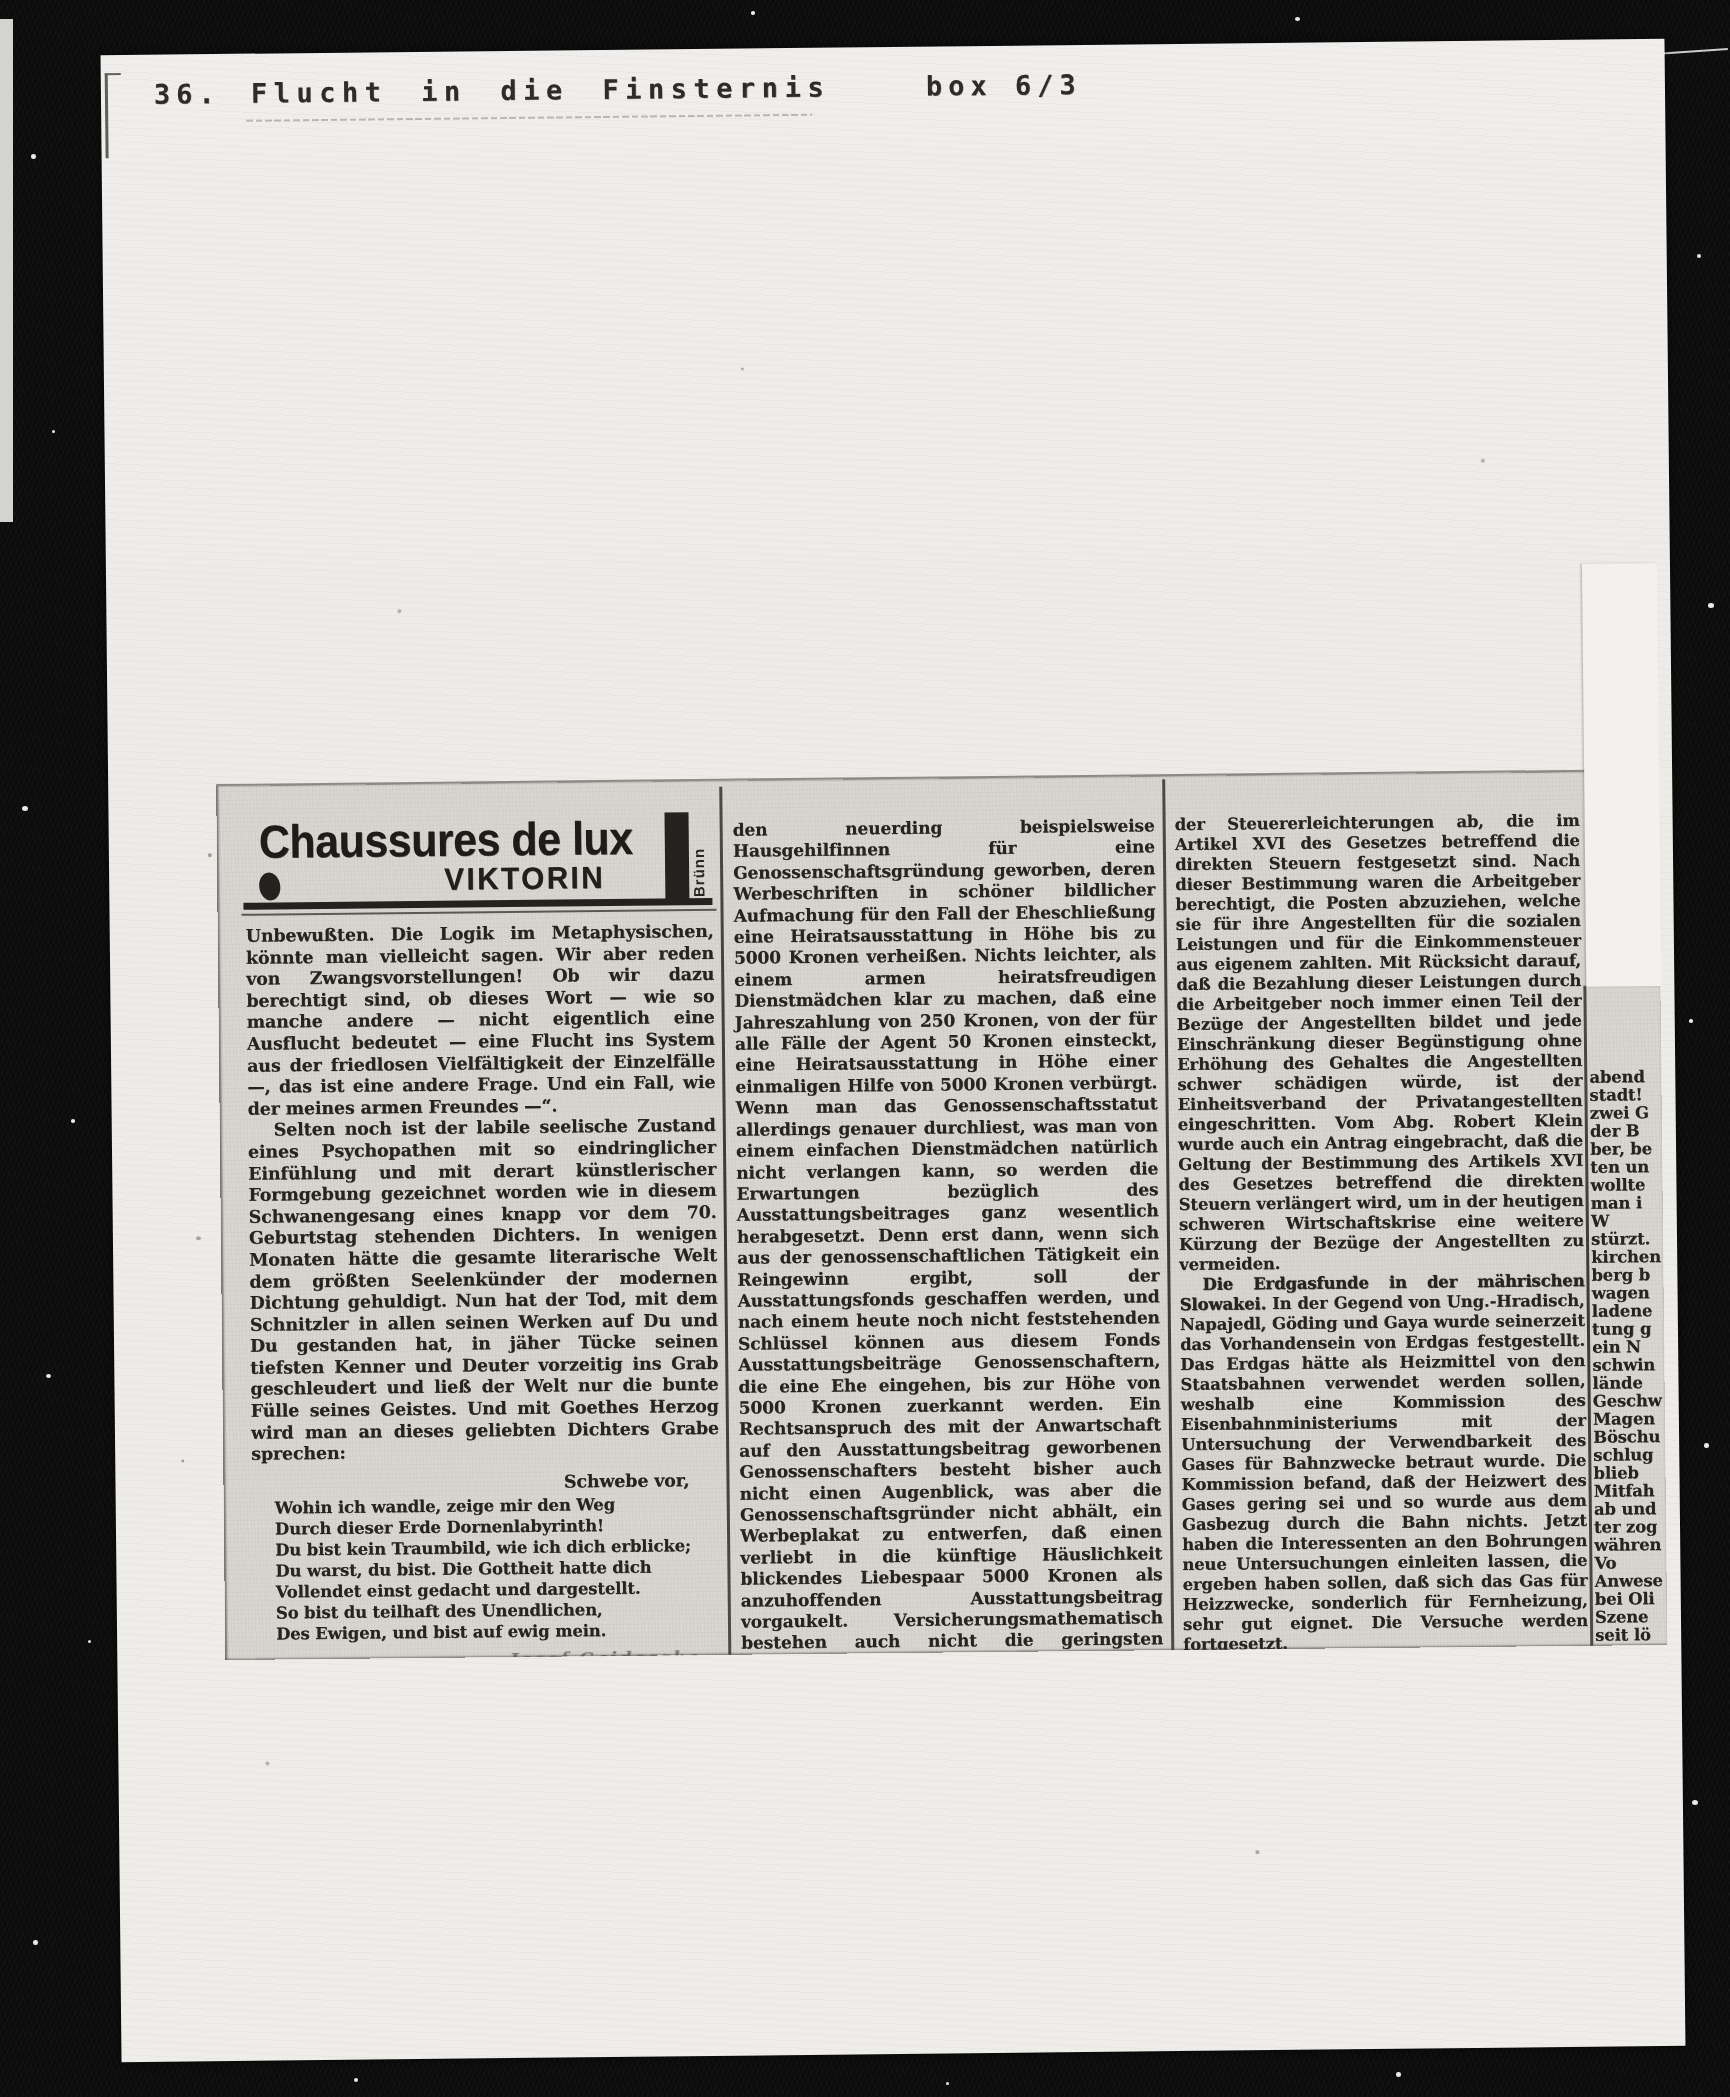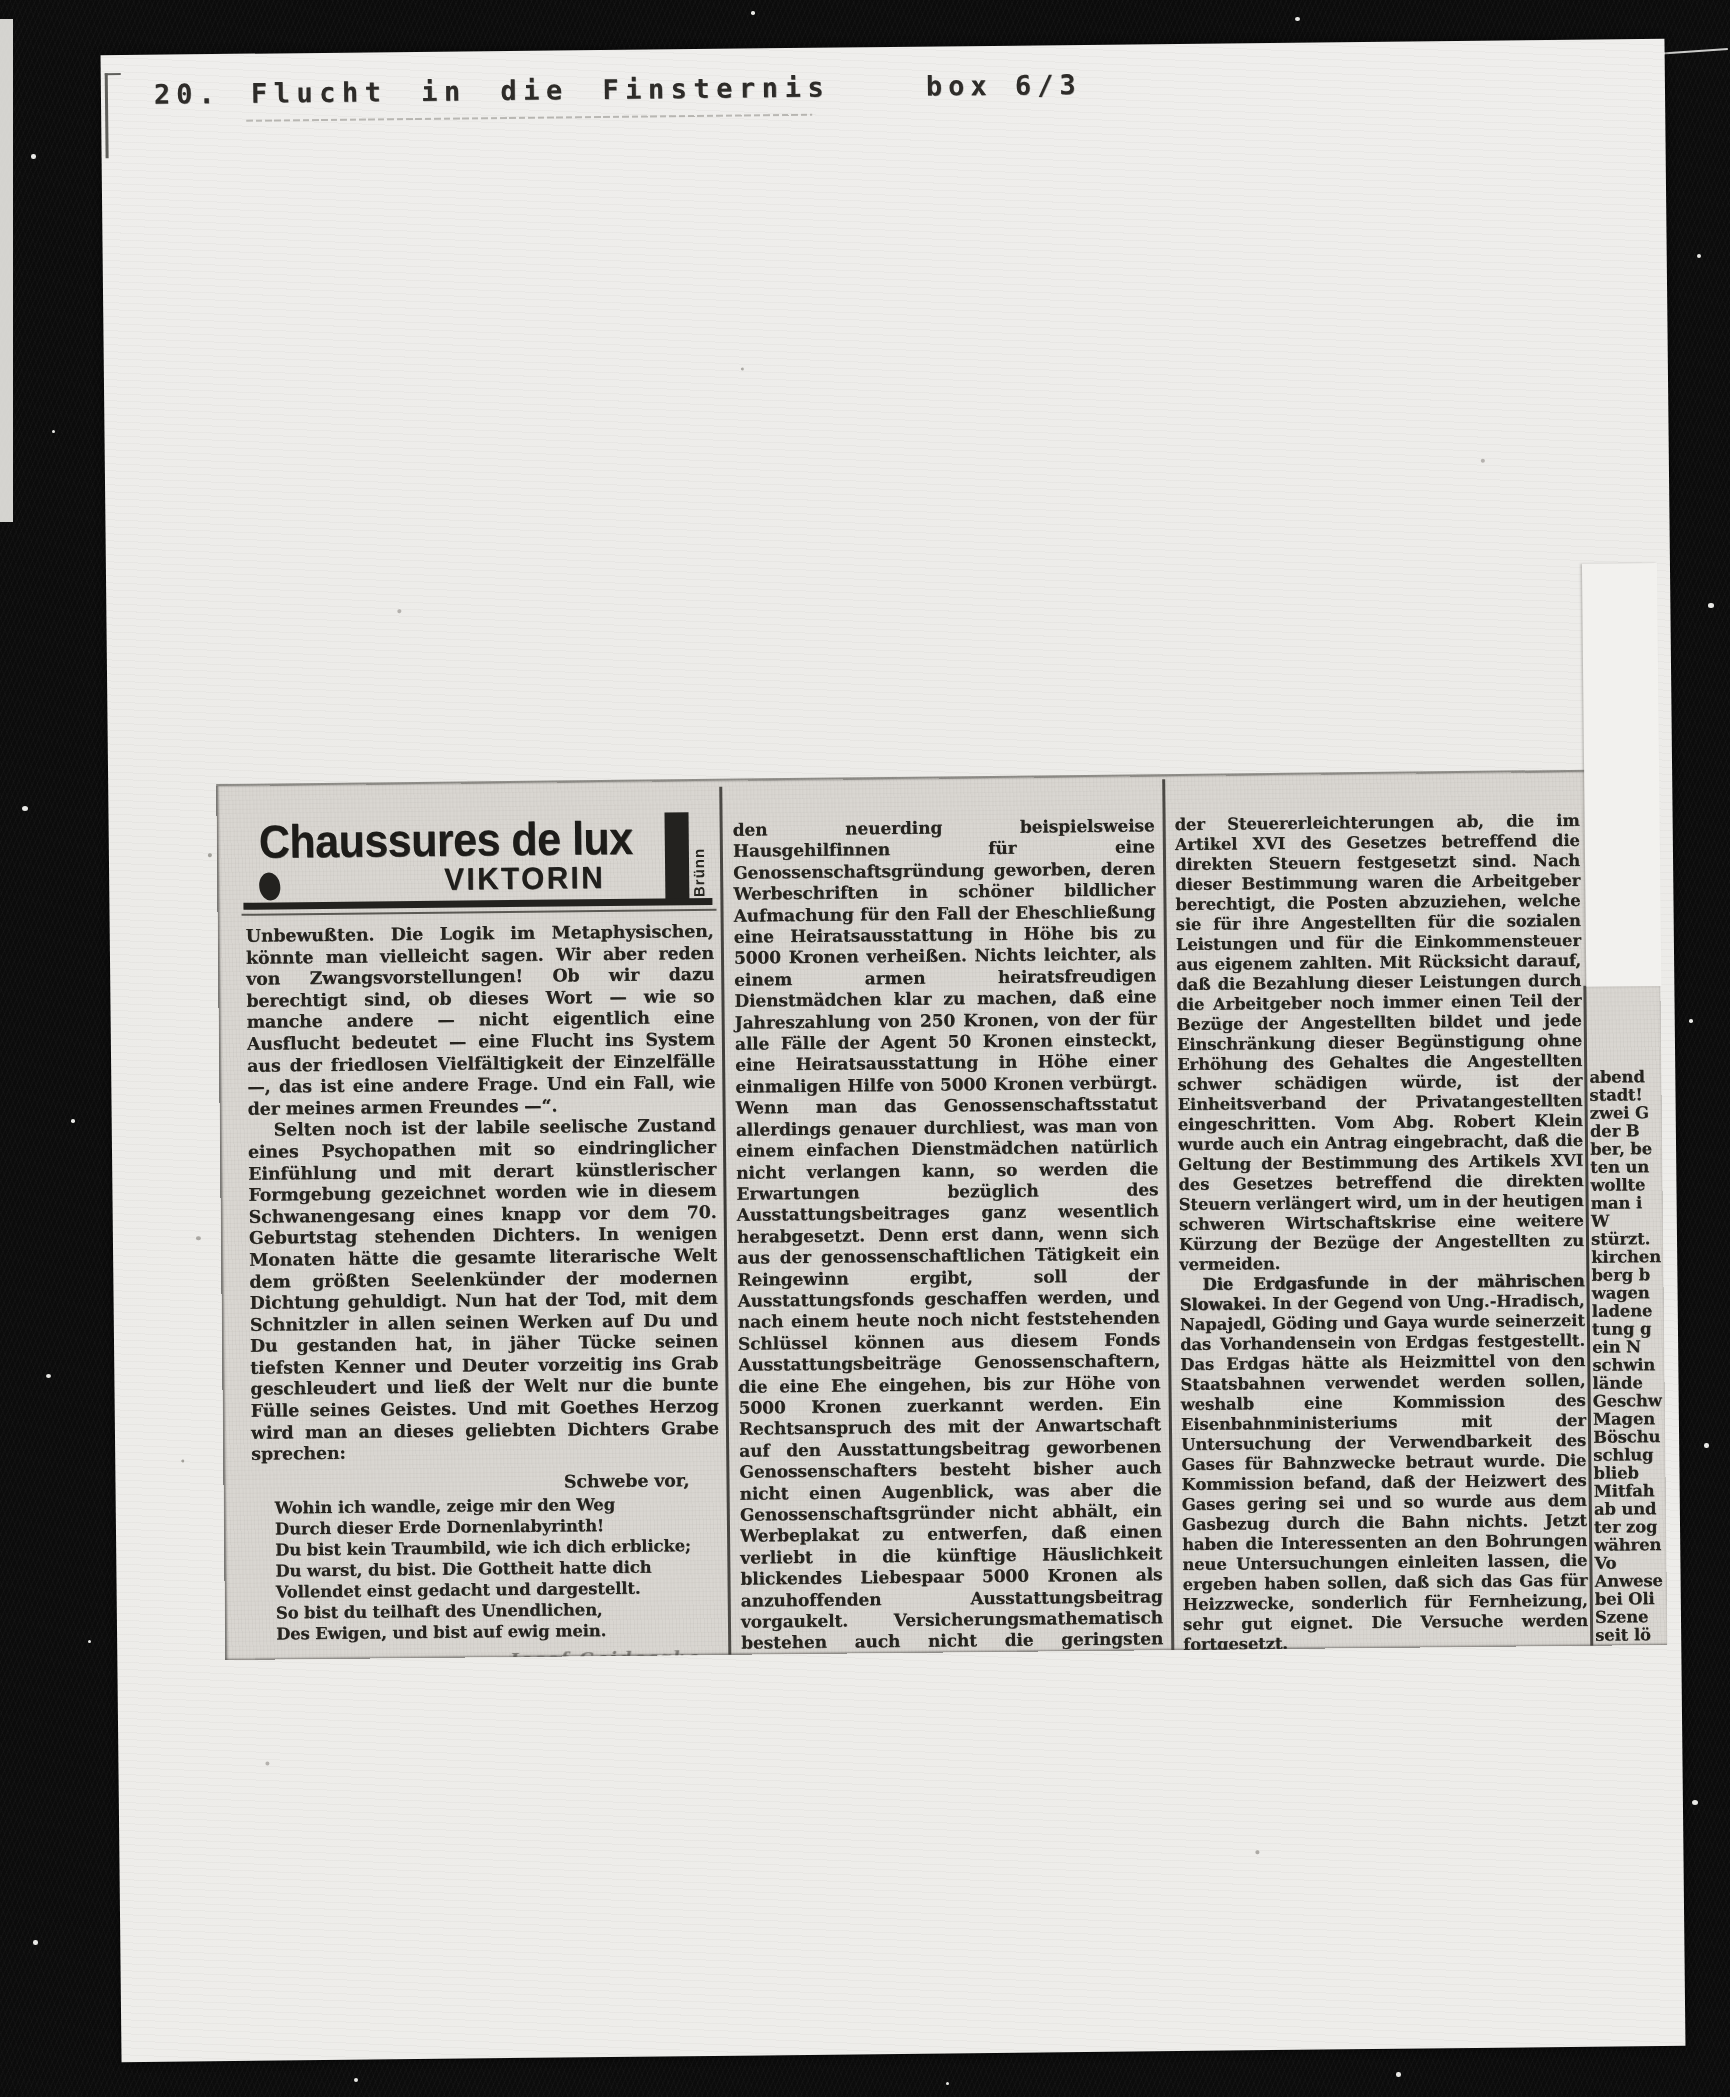"20." div.type { text: 20 -> 36 }
